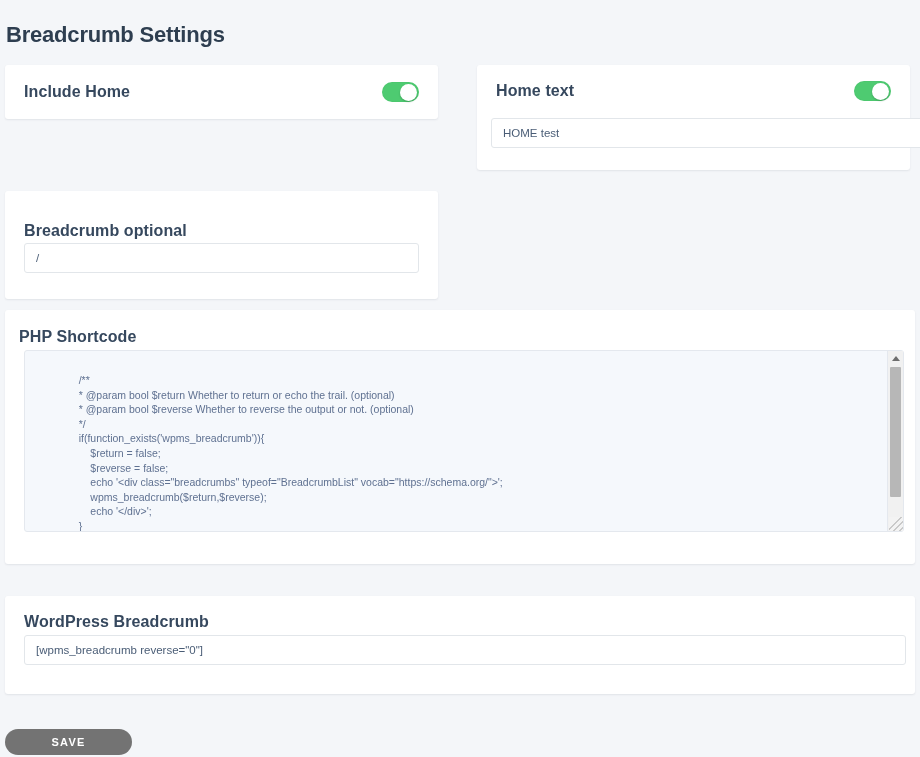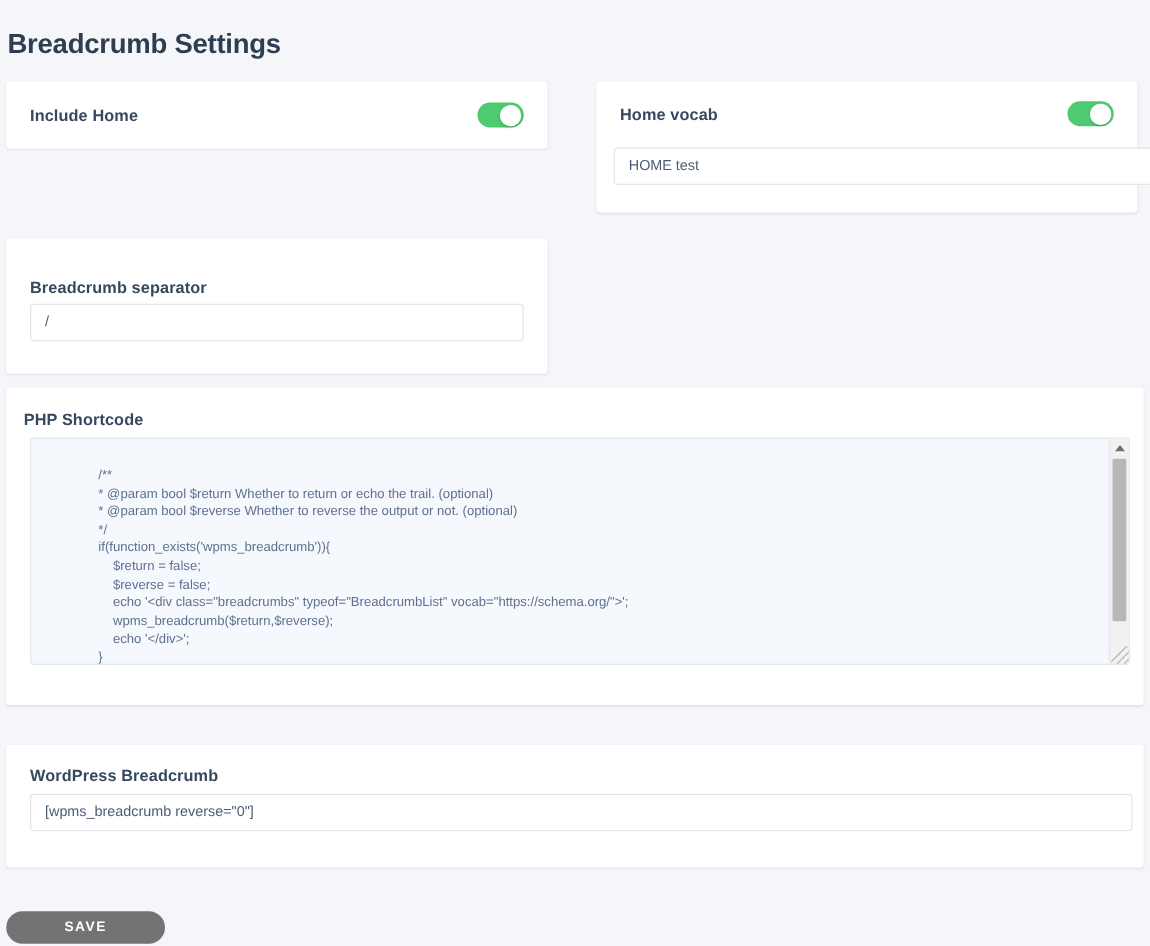"Include Home" .card-label { font-size: 13px -> 16px }
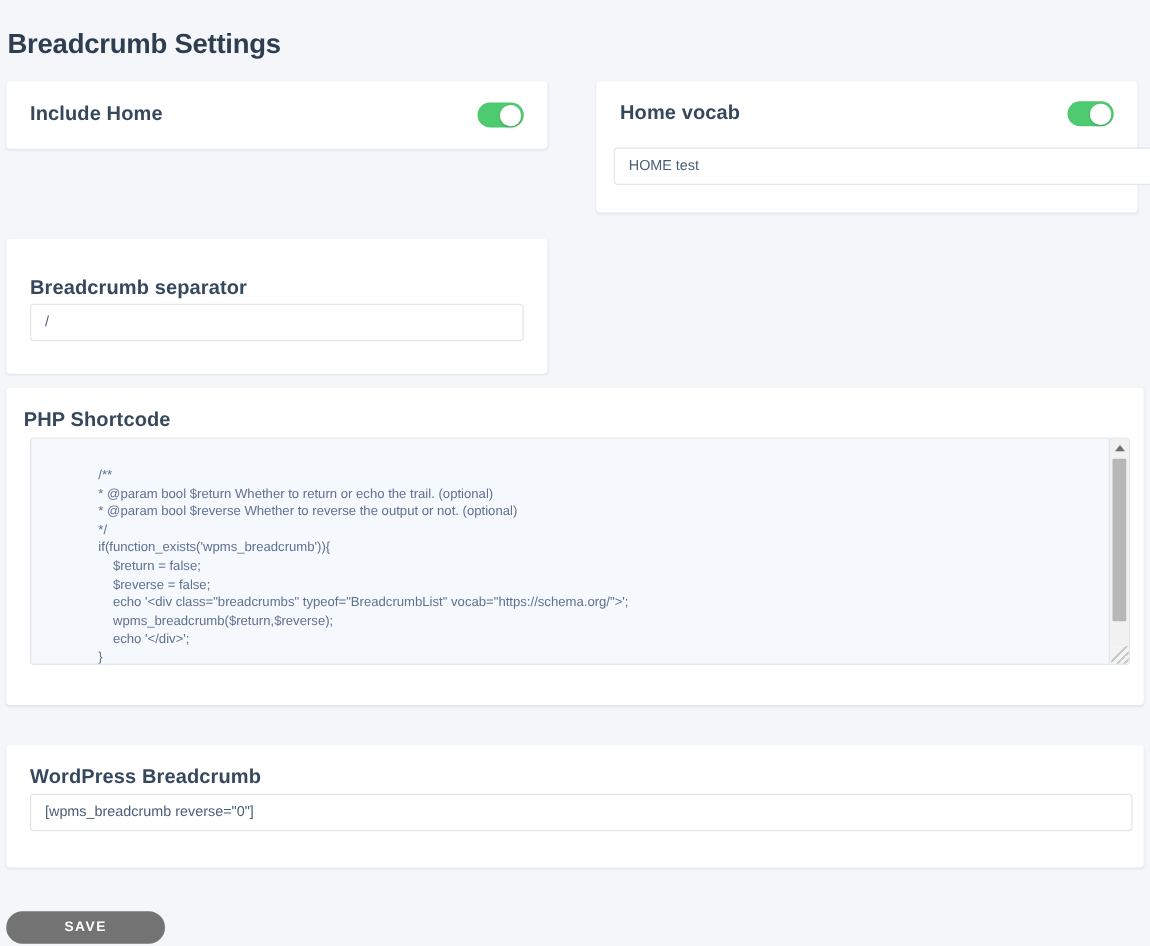"Home vocab" span.card-label { text: vocab -> text }
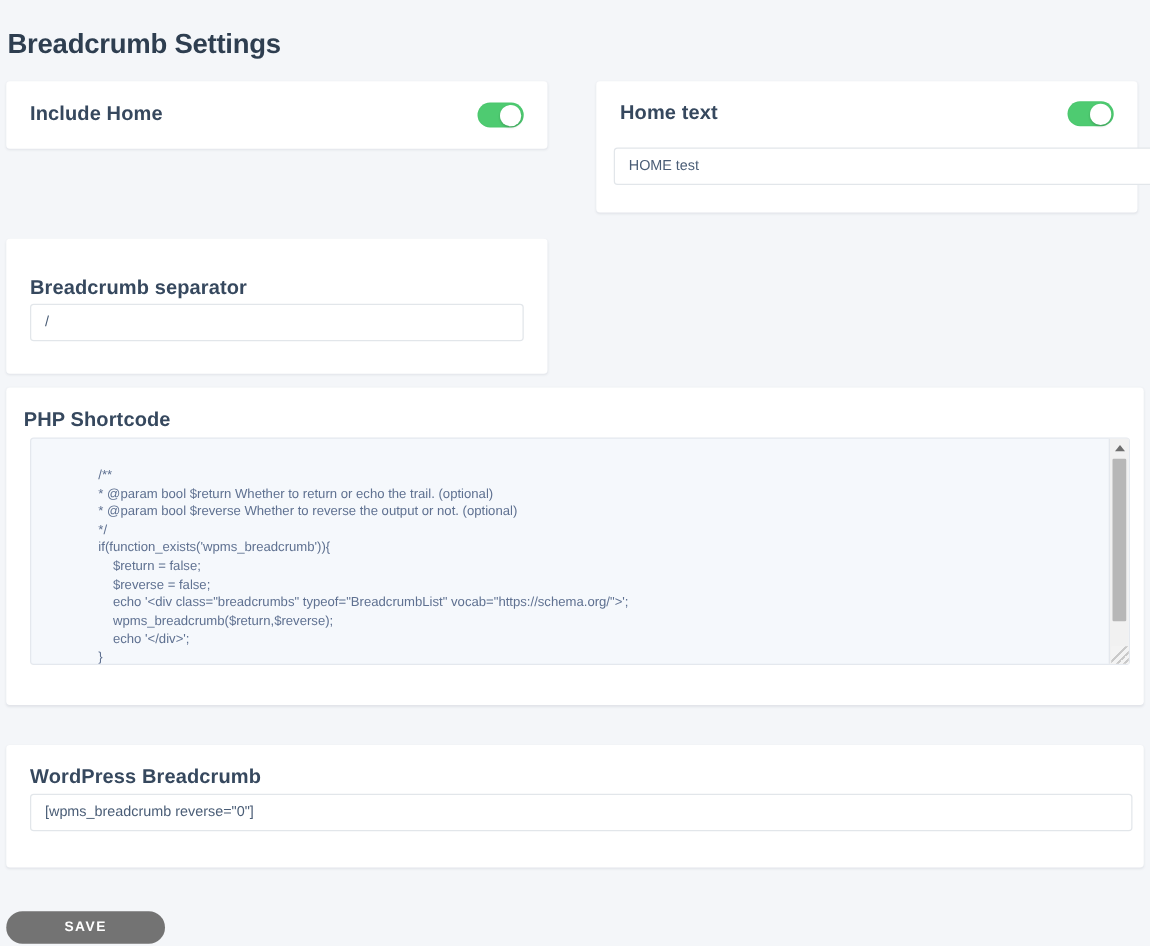"Breadcrumb separator" span.card-label { text: separator -> optional }
